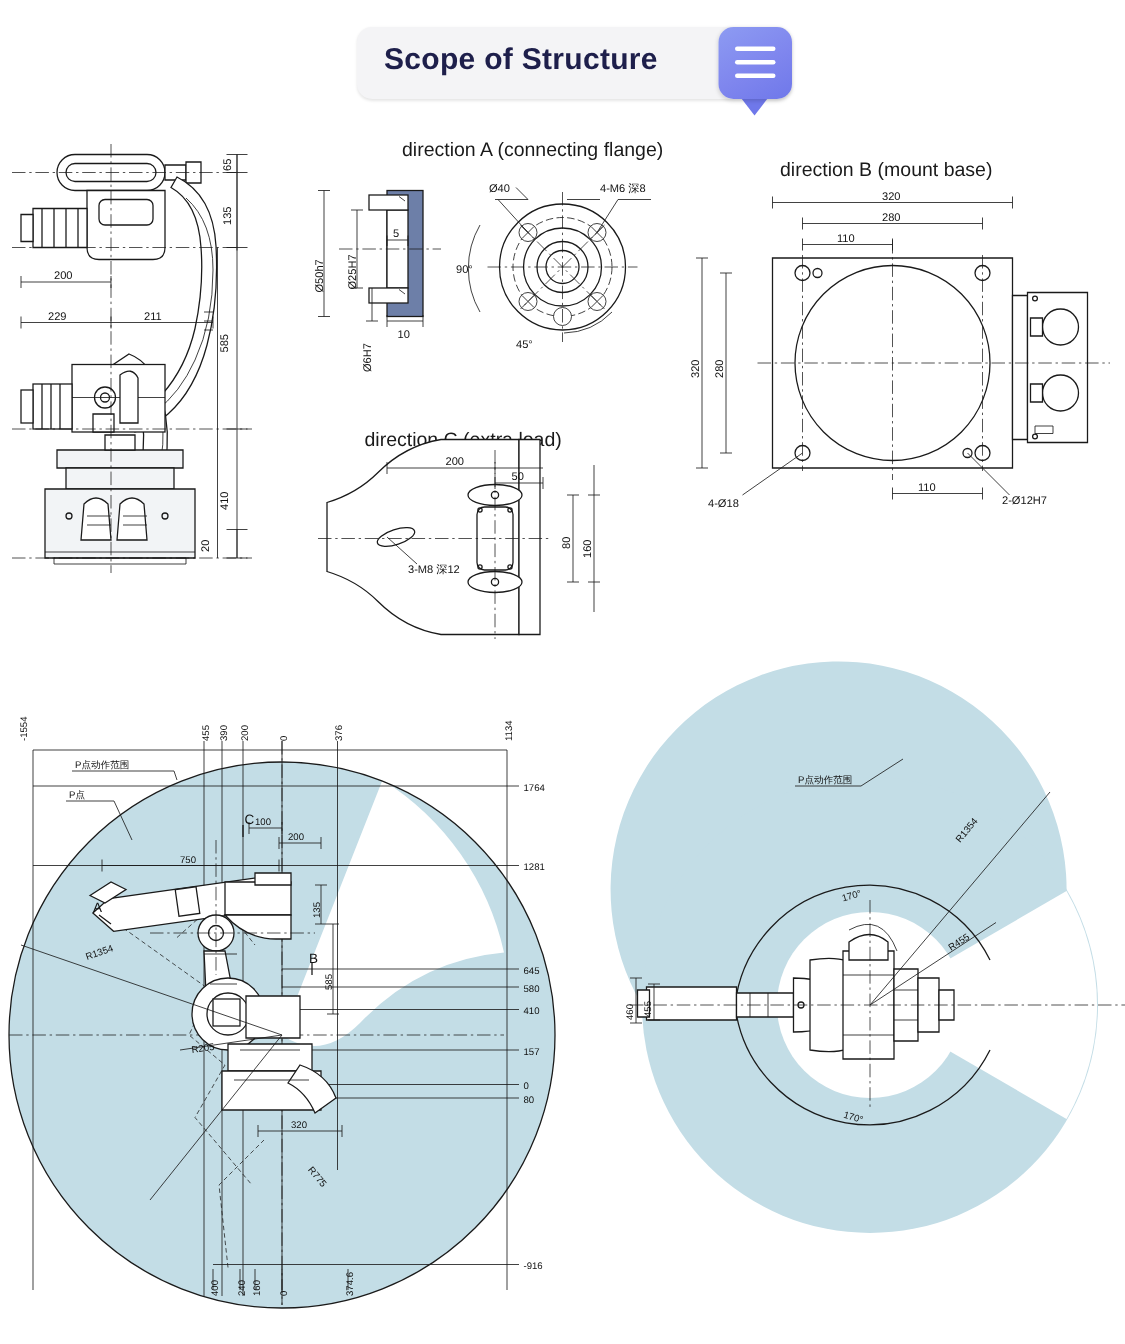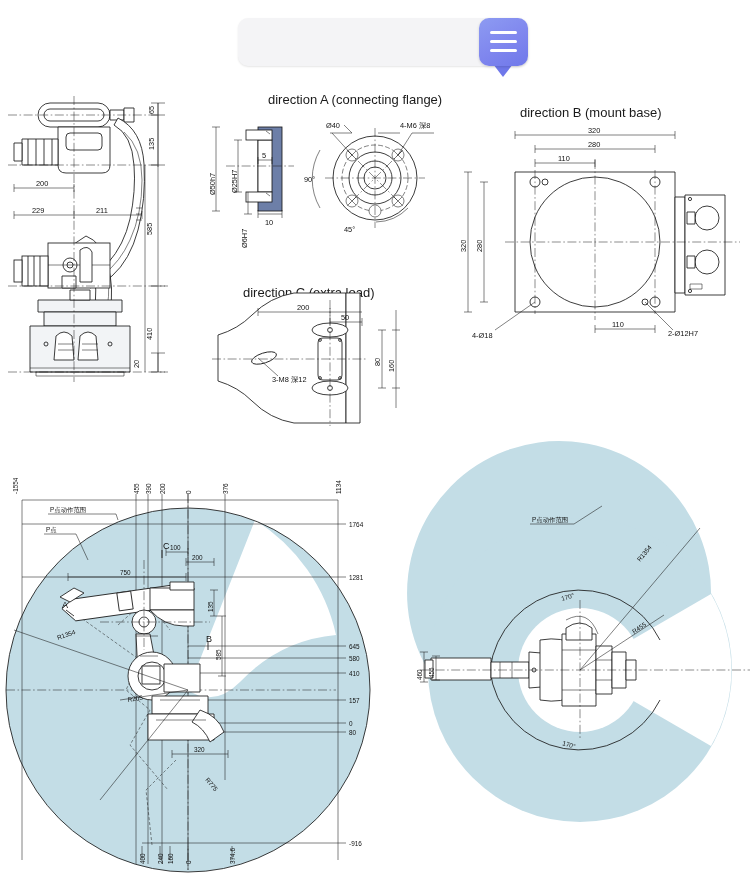"Scope of Structure" div.header-title { html: none -> <div>Scope of Structure</div> }
